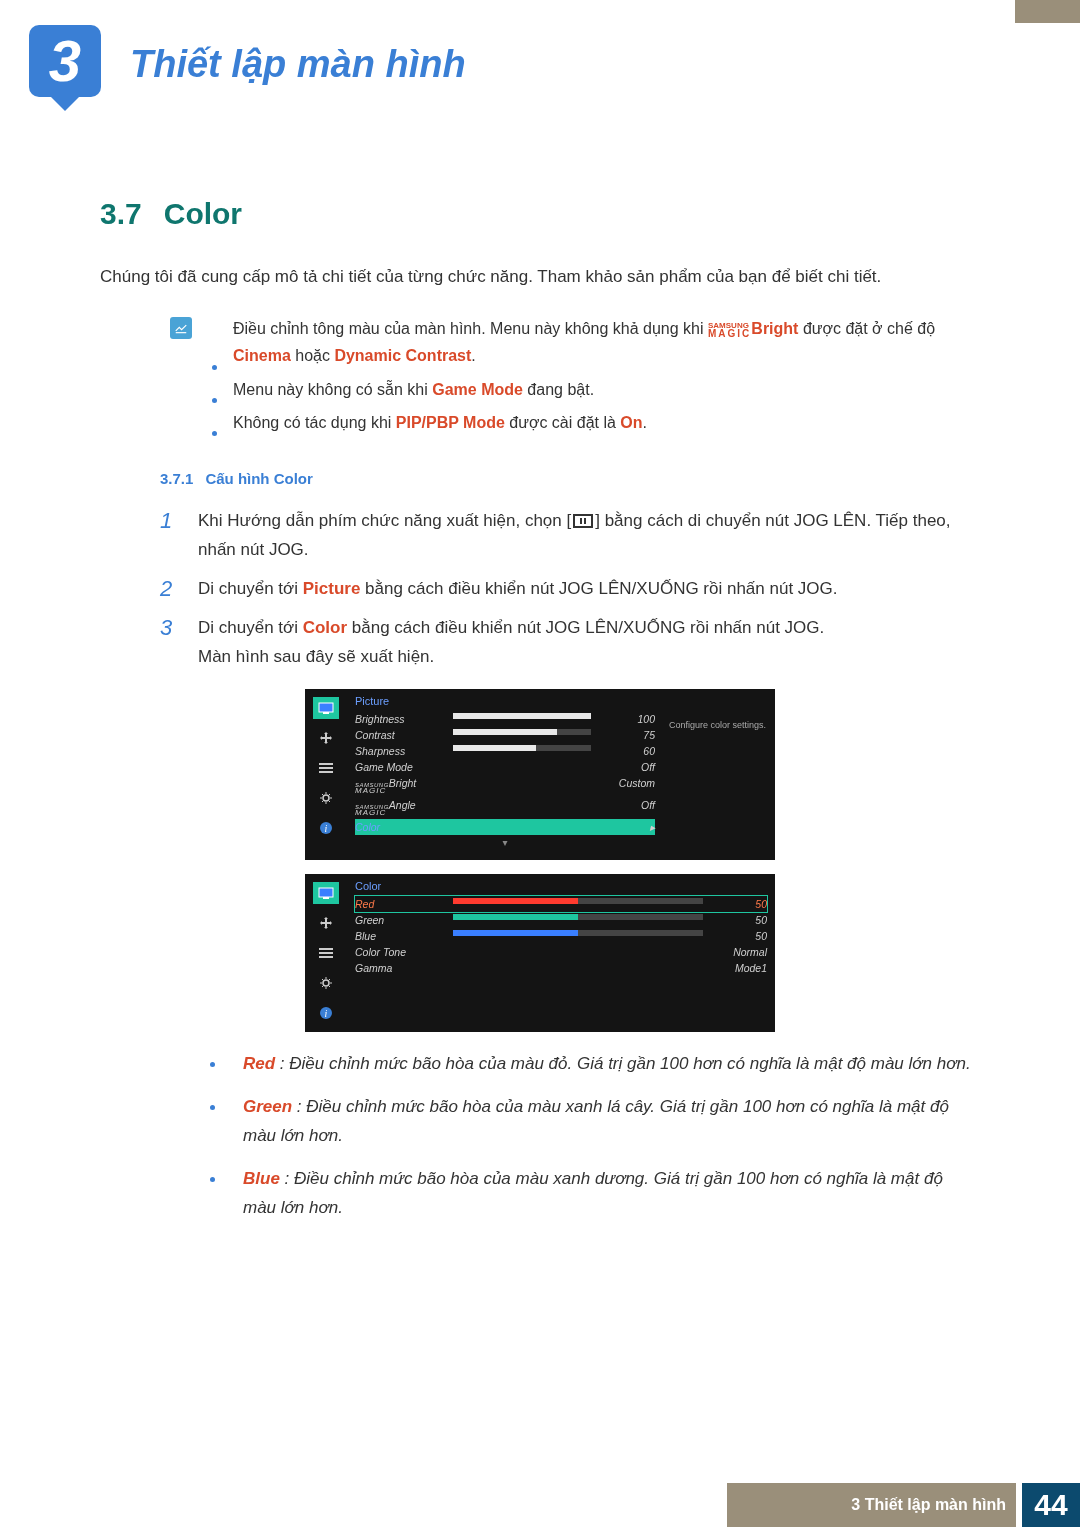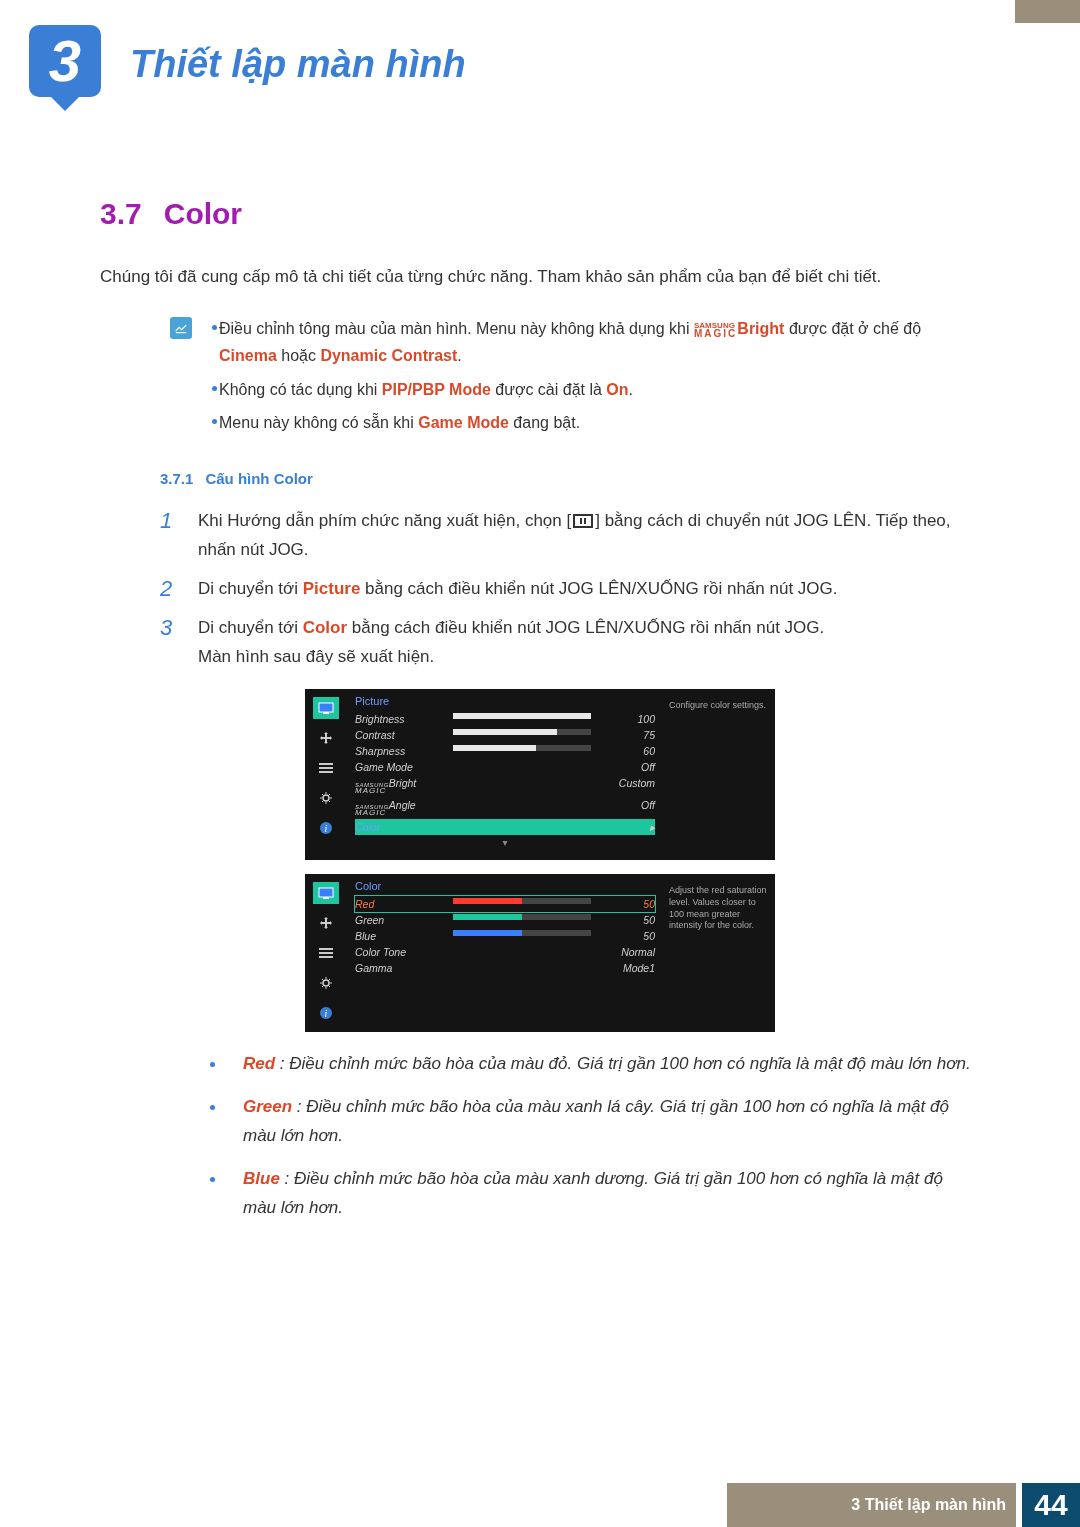"3.7" .sec-head { color: #a21caf -> #0f766e }
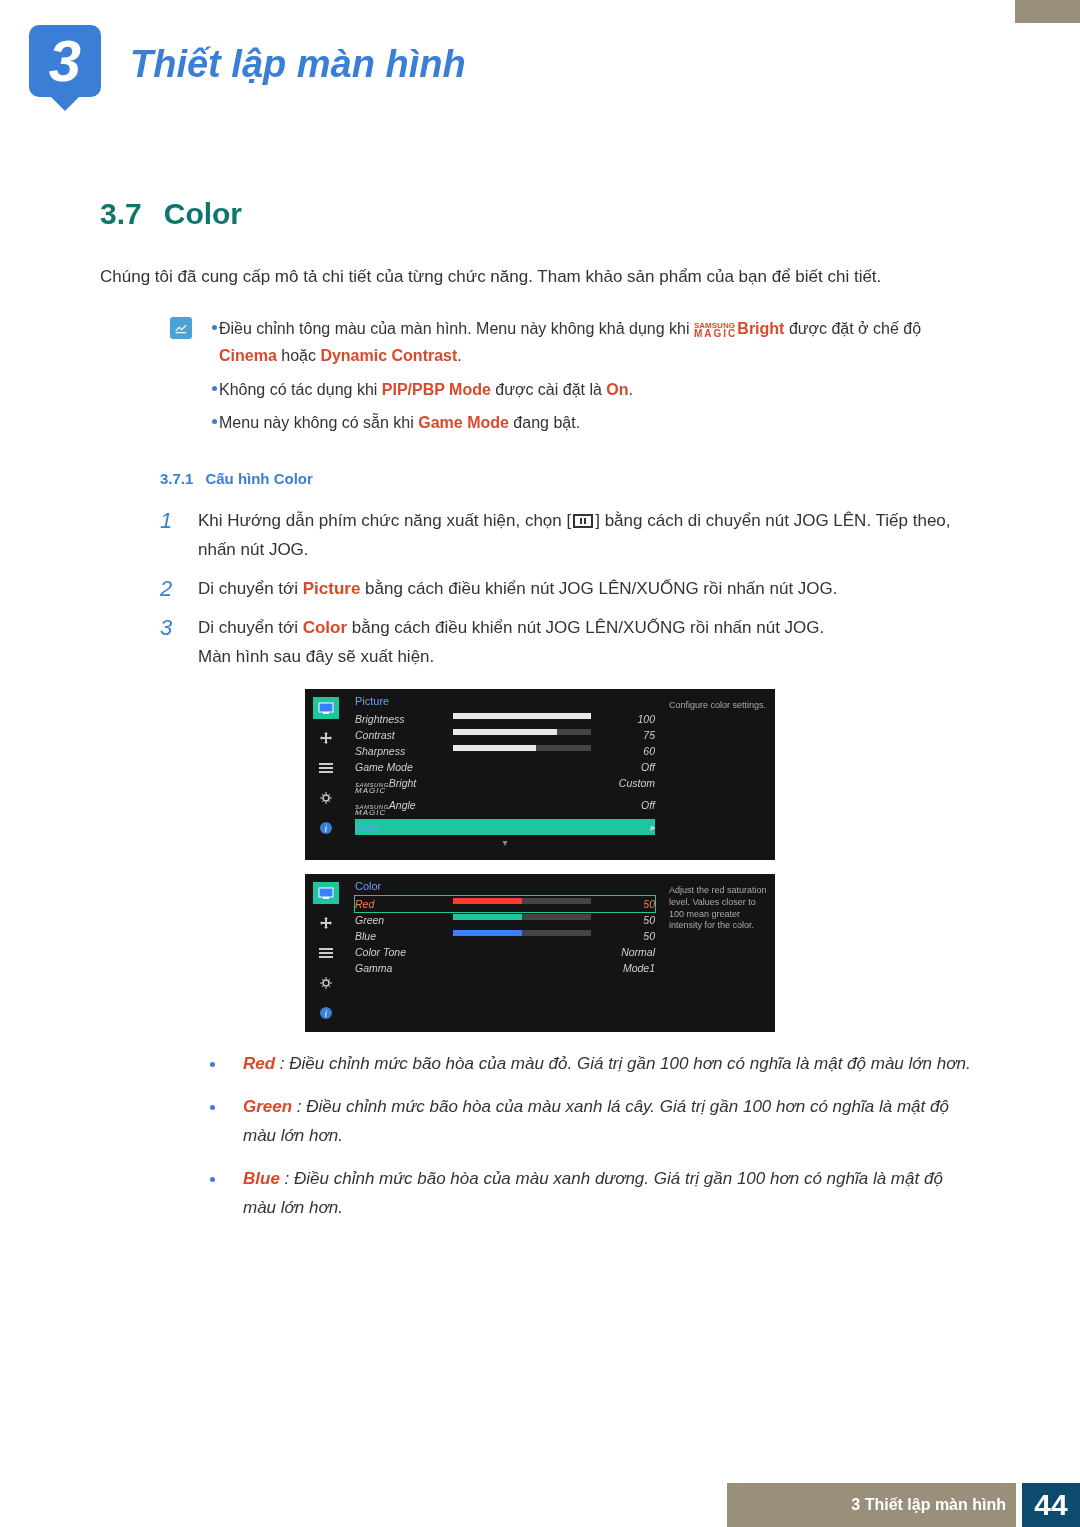"Điều chỉnh tông màu của" .info-list .bul { align-items: none -> flex-end; gap: 2px -> 16px }
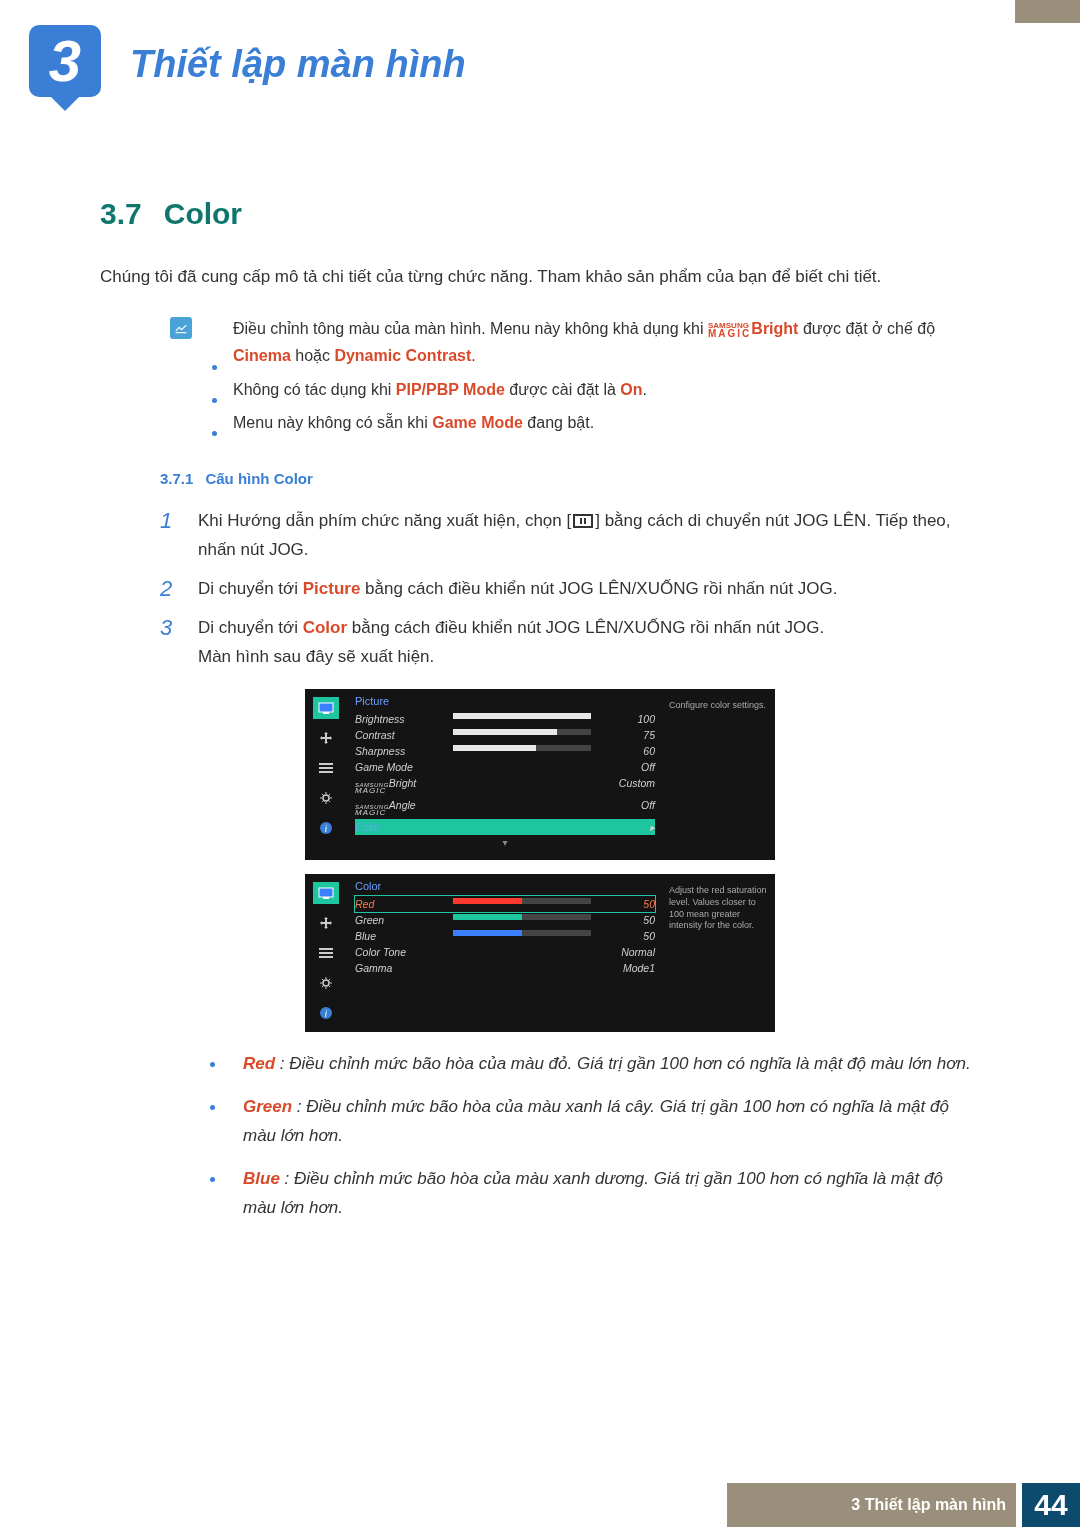"Không có tác dụng khi" div.bul { order: before "Menu này không có sẵn" -> after "Menu này không có sẵn" }
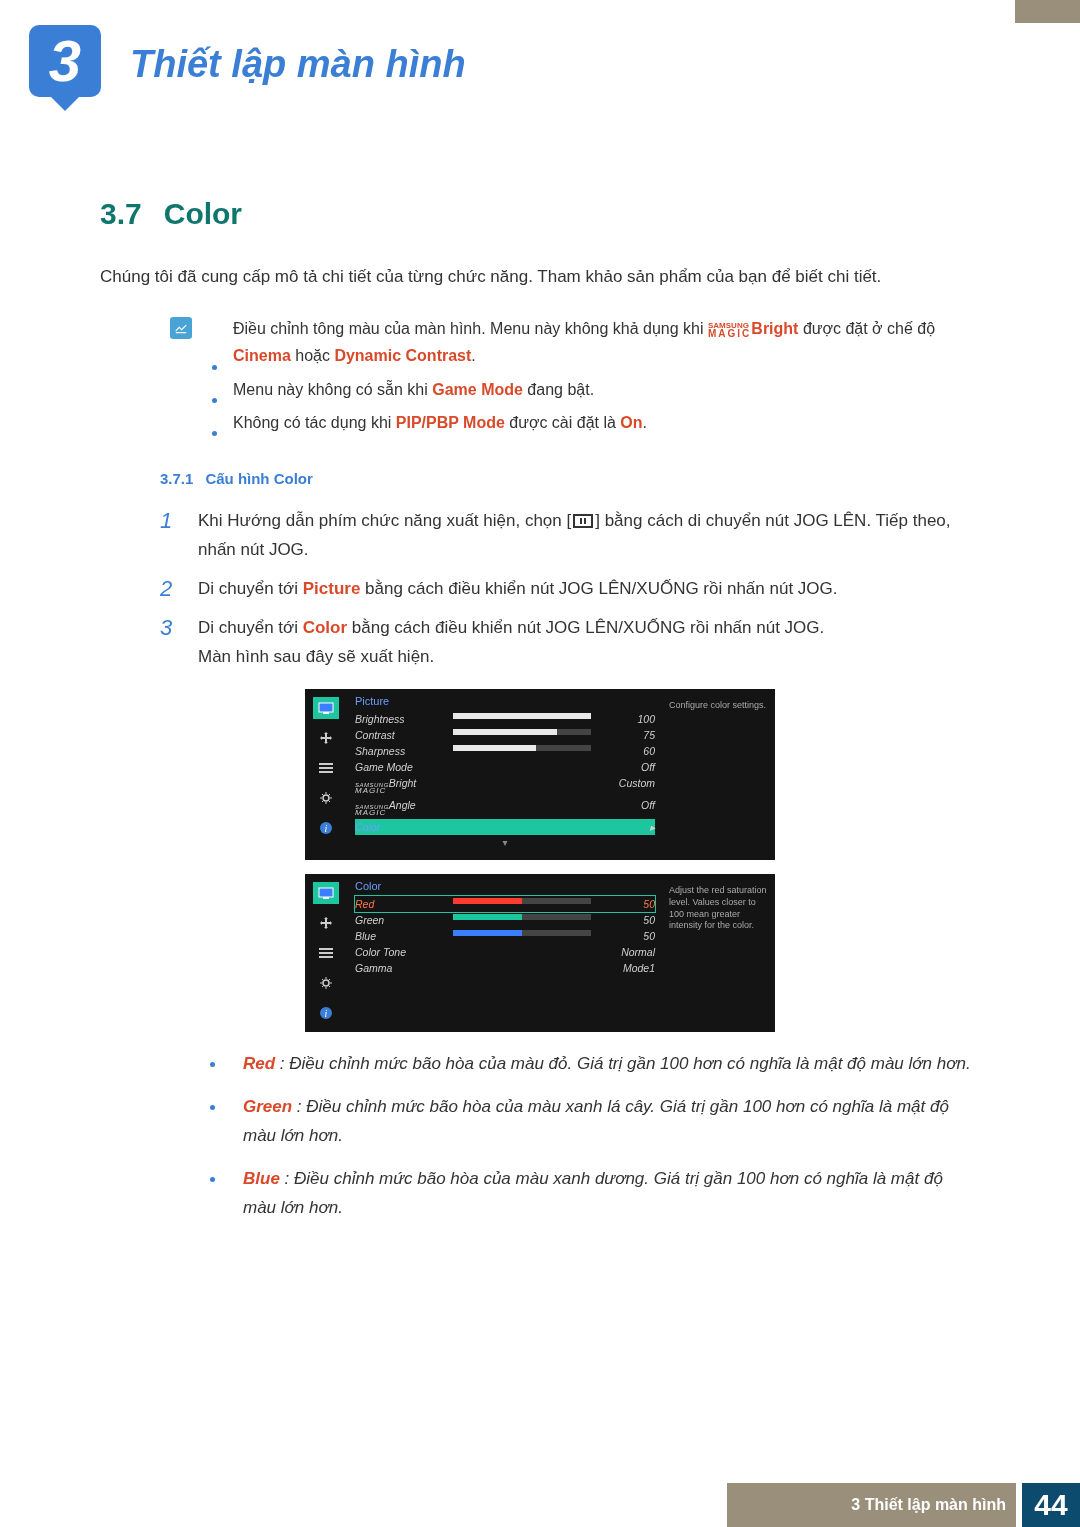"Configure color settings." .osd-hint { margin-top: none -> 20px }
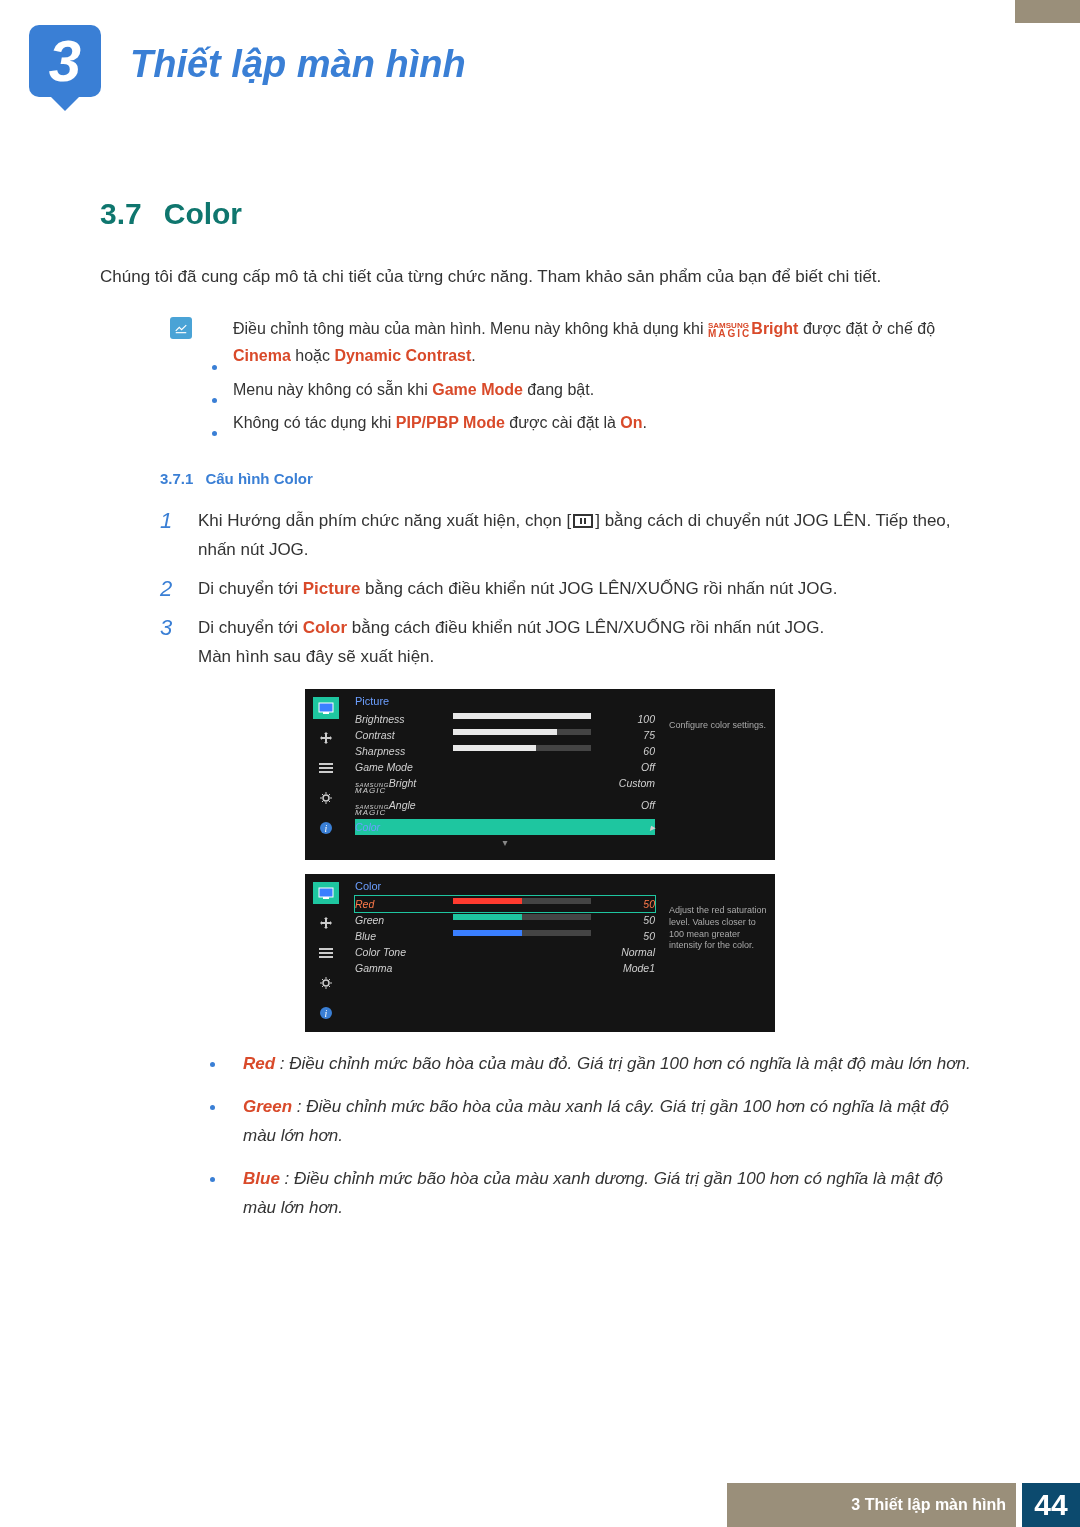"Adjust the red saturation level." div.osd-hint { html: <div>Adjust the red saturation level. Values closer to 100 mean greater intensity for the color.</div> -> none }
